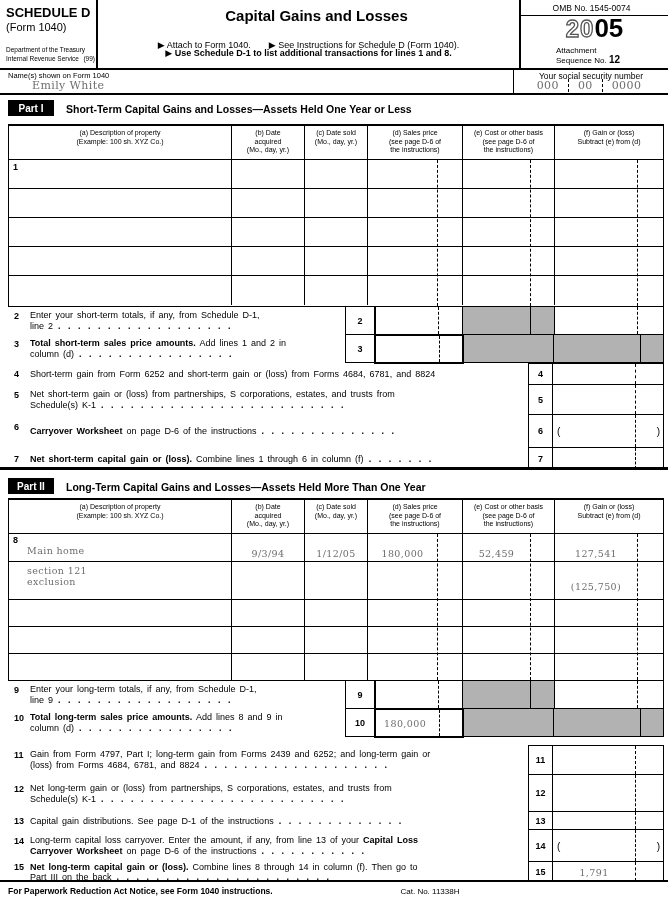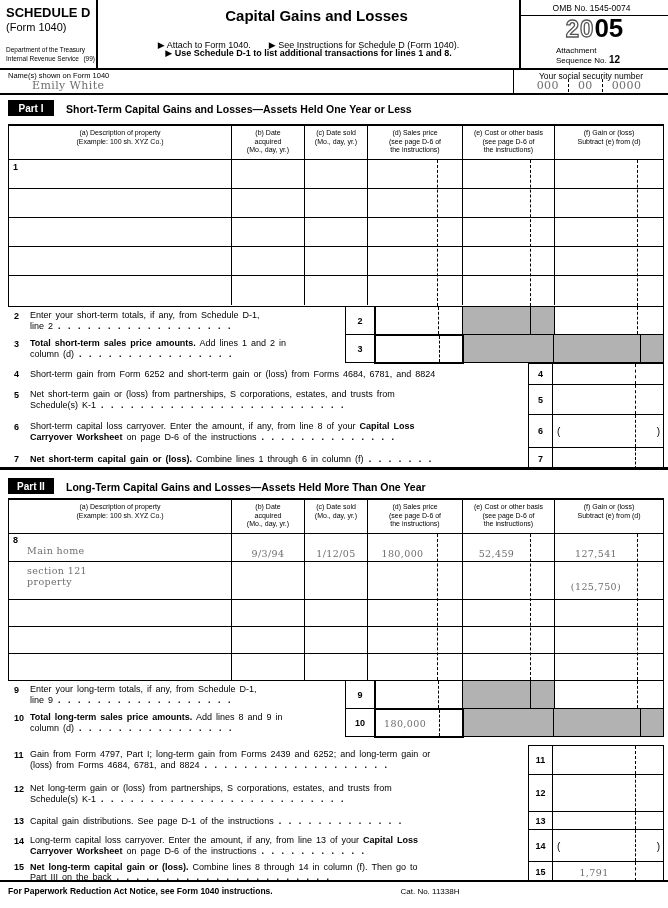"Short-term capital loss carryover. Enter" div { html: <div><span>Short-term capital loss carryover. Enter the amount, if any, from line 8 of your </span><span>Capital Loss</span></div> -> none }
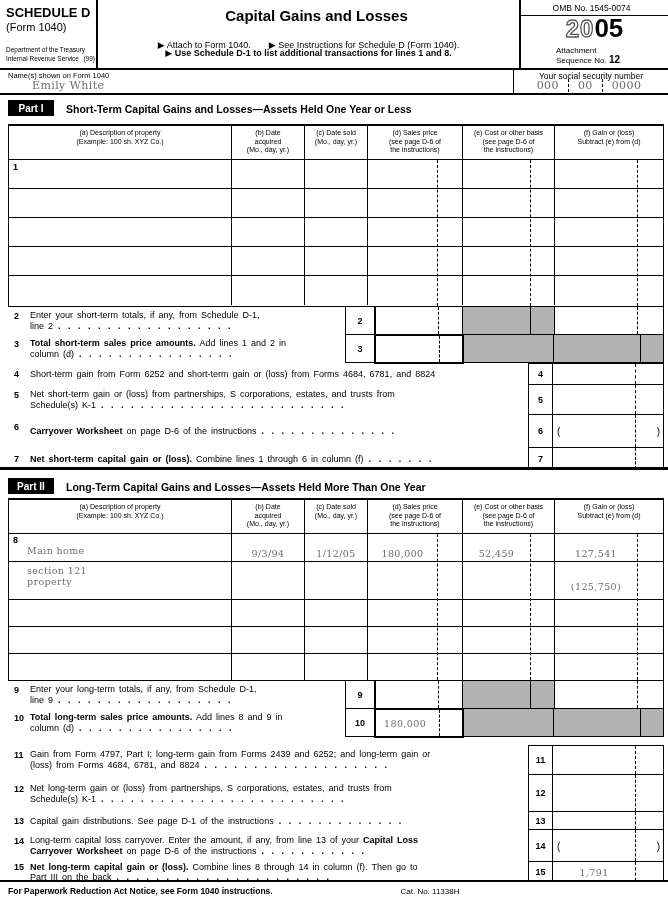"property" div.hw { text: property -> exclusion }
